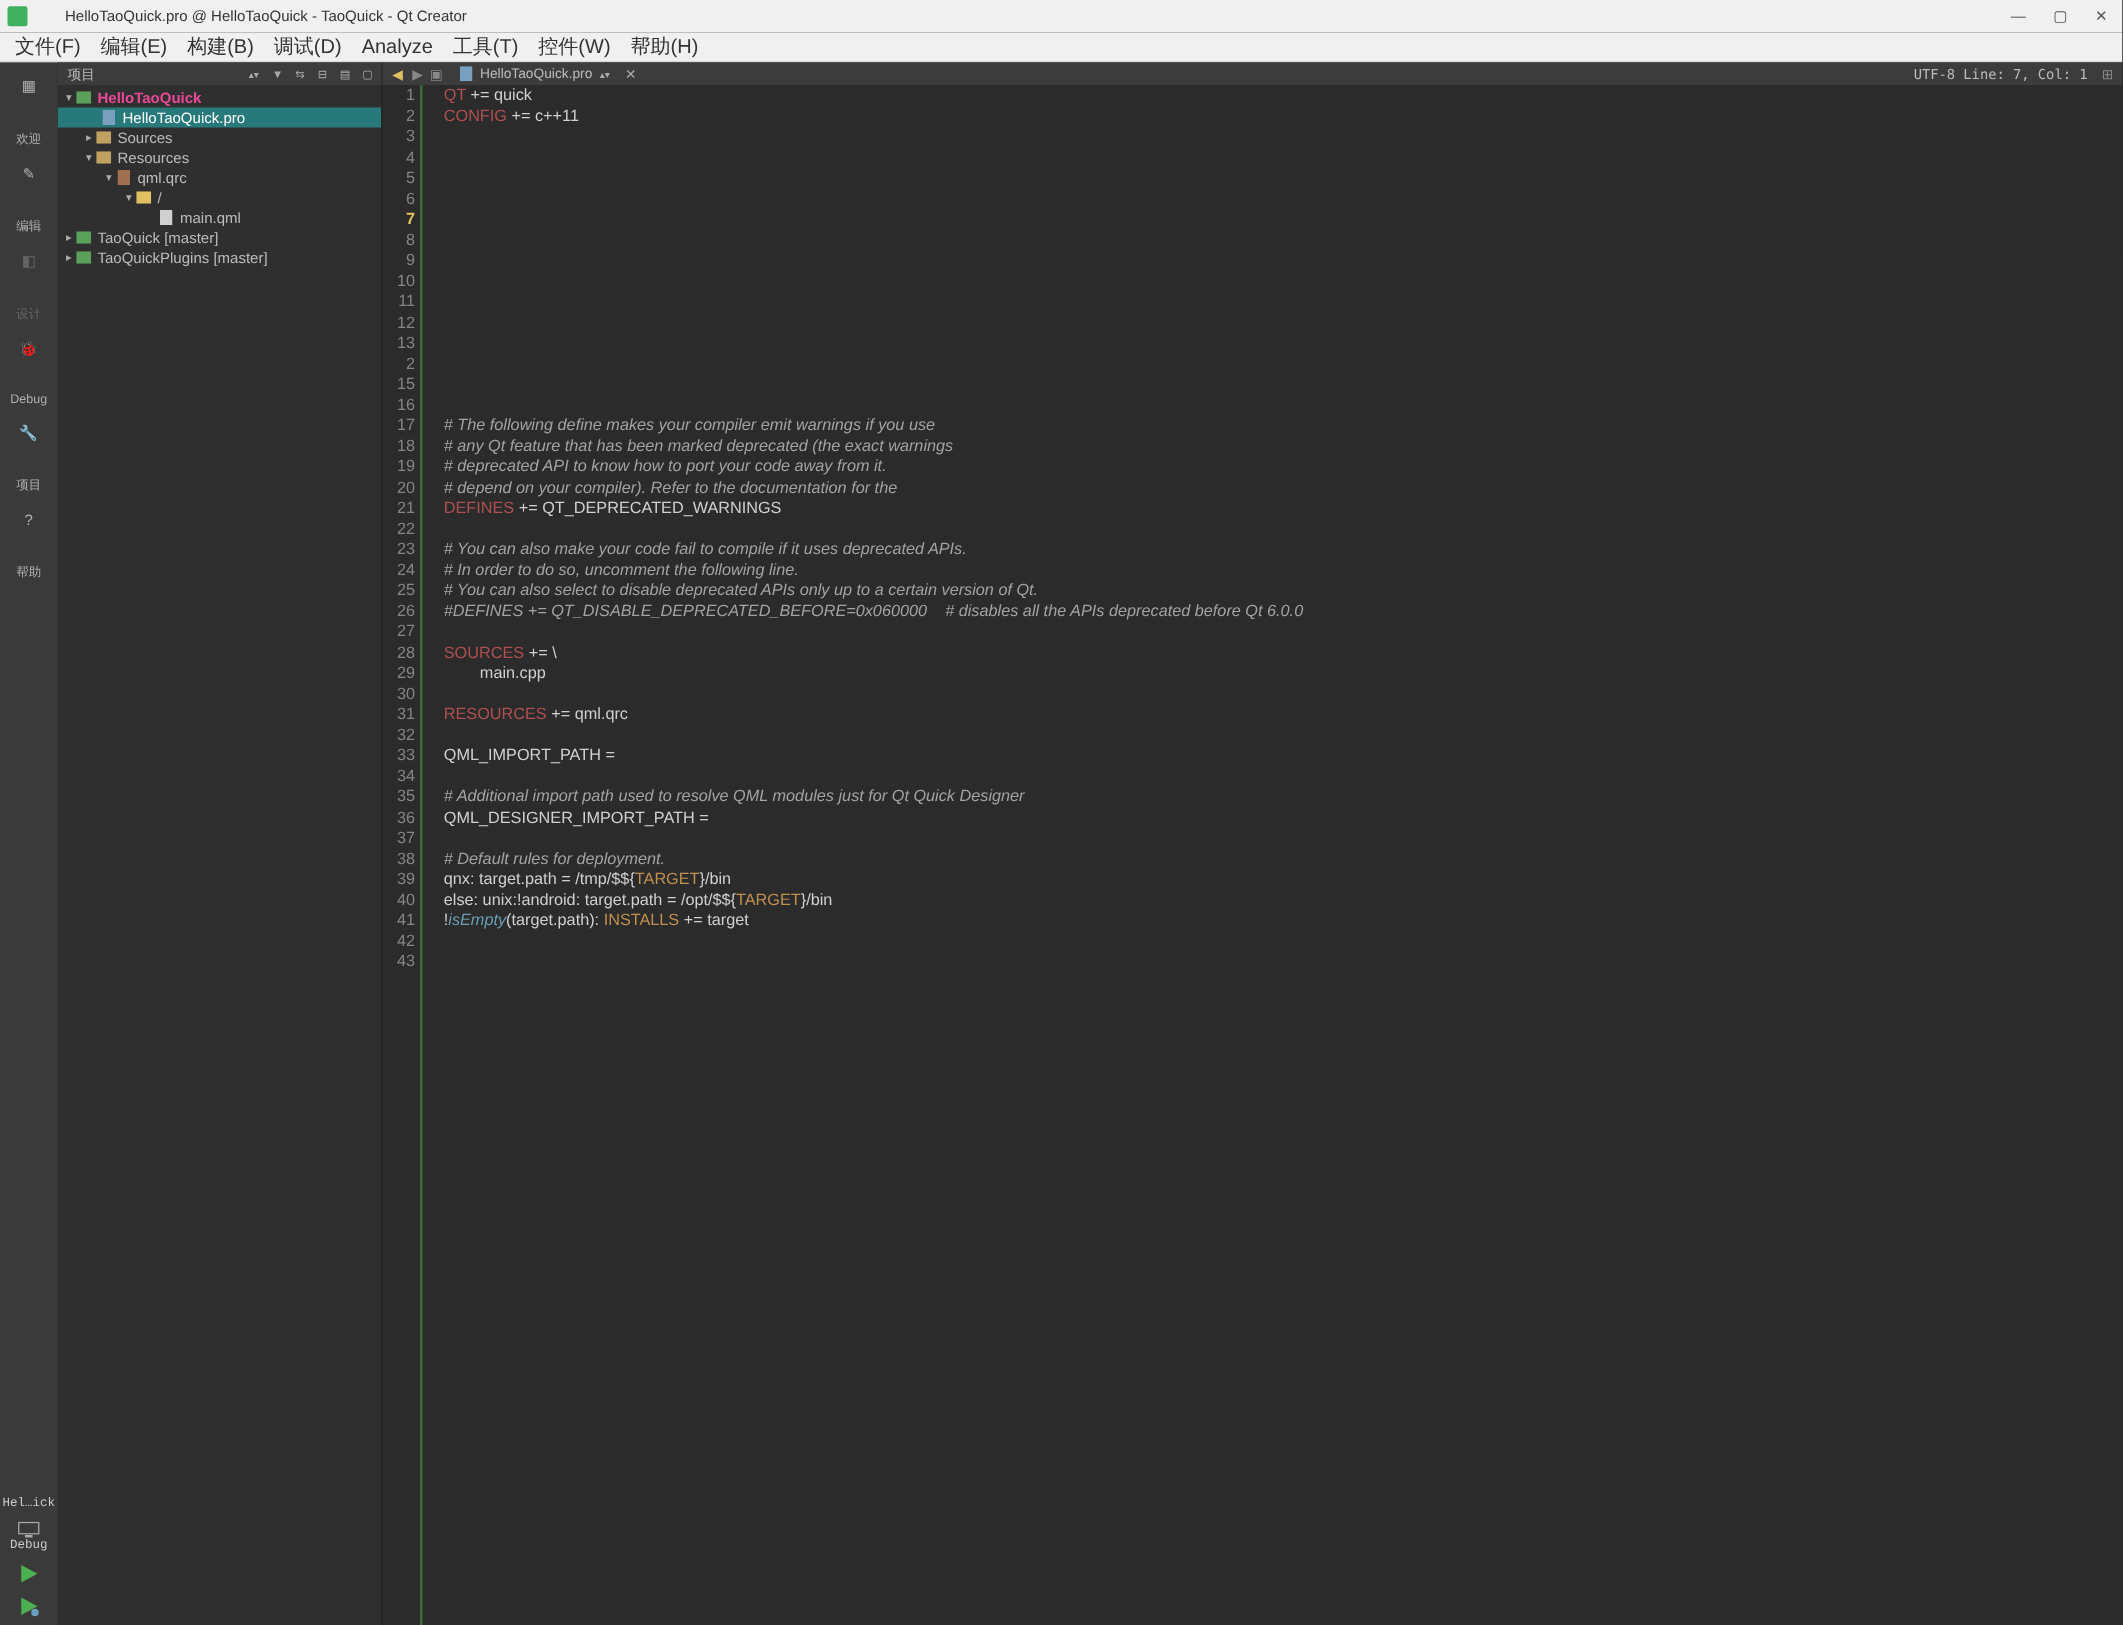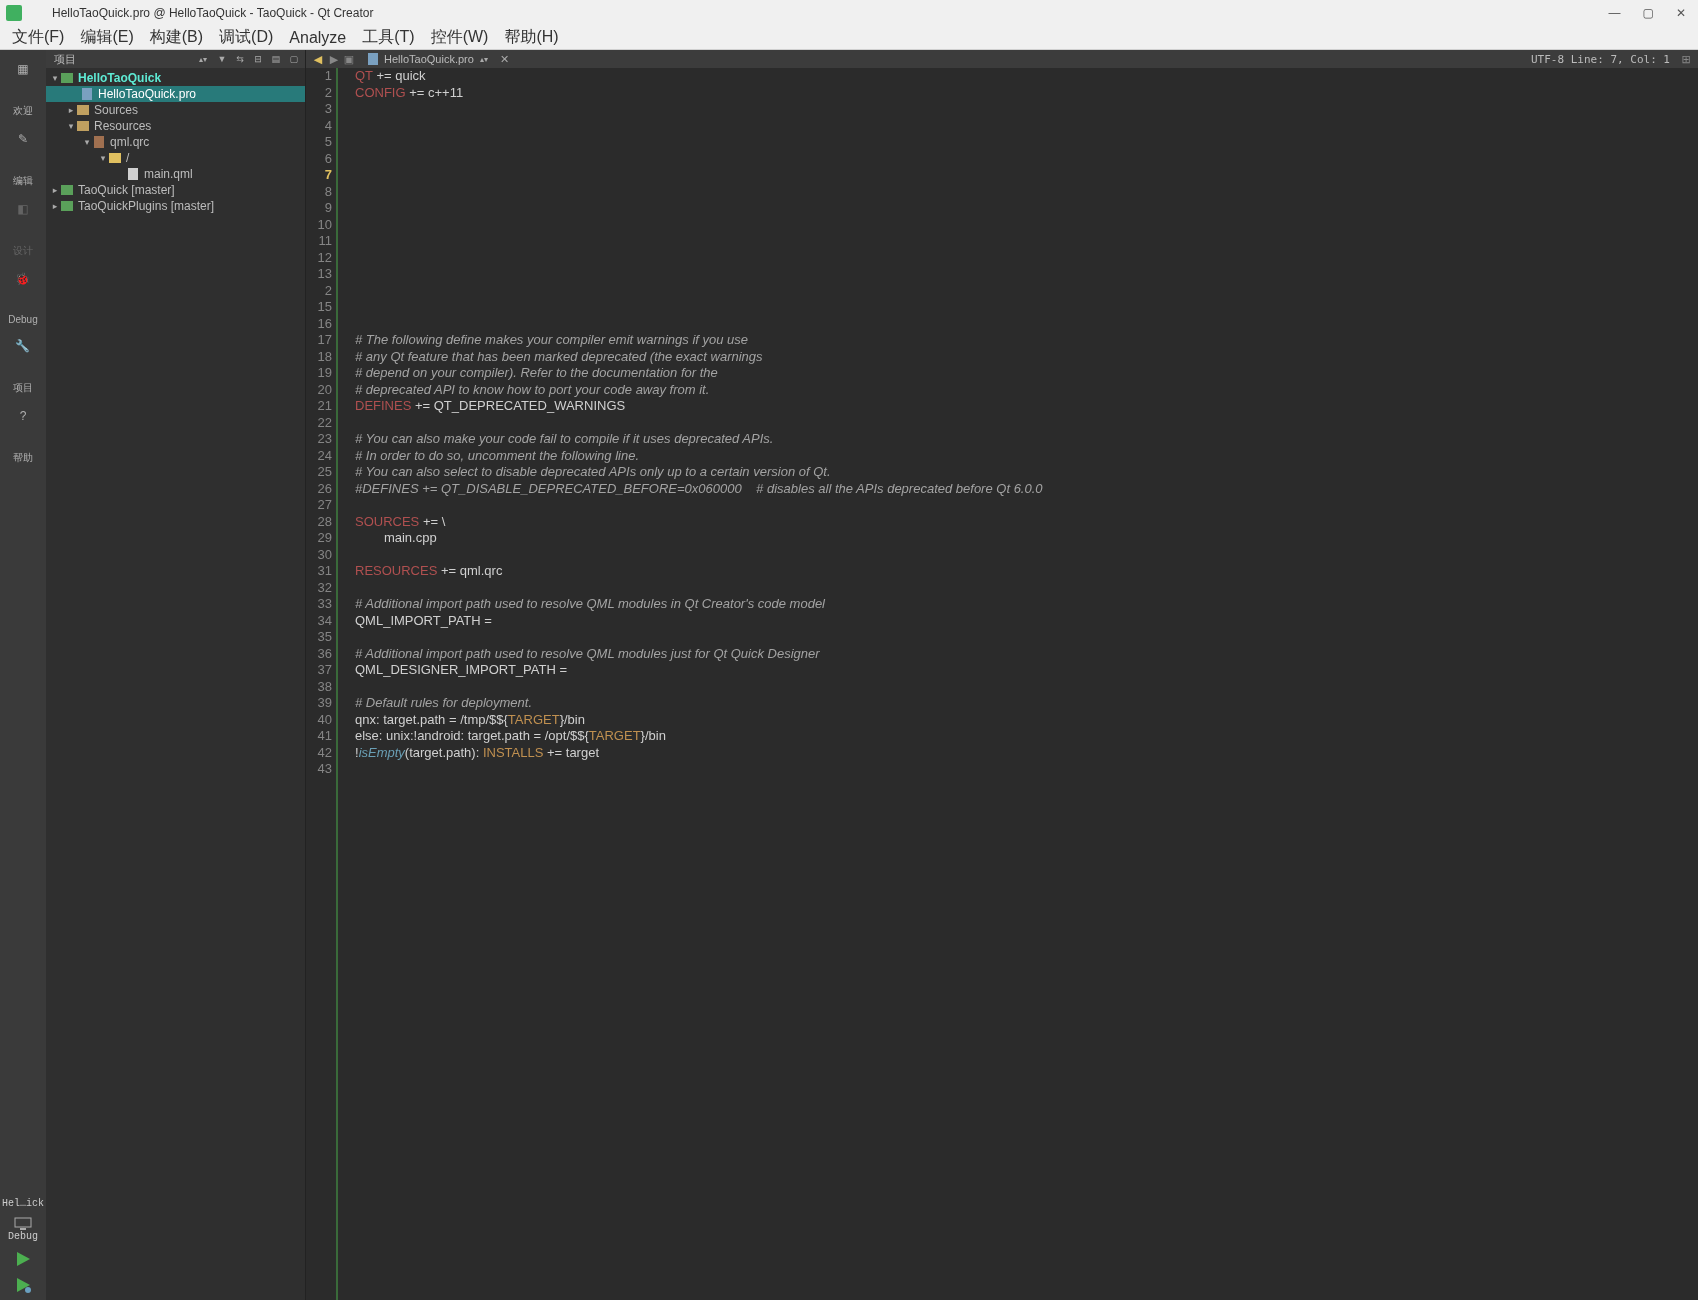"HelloTaoQuick" .tree .row.bold .name { color: #5eead4 -> #ec4899 }
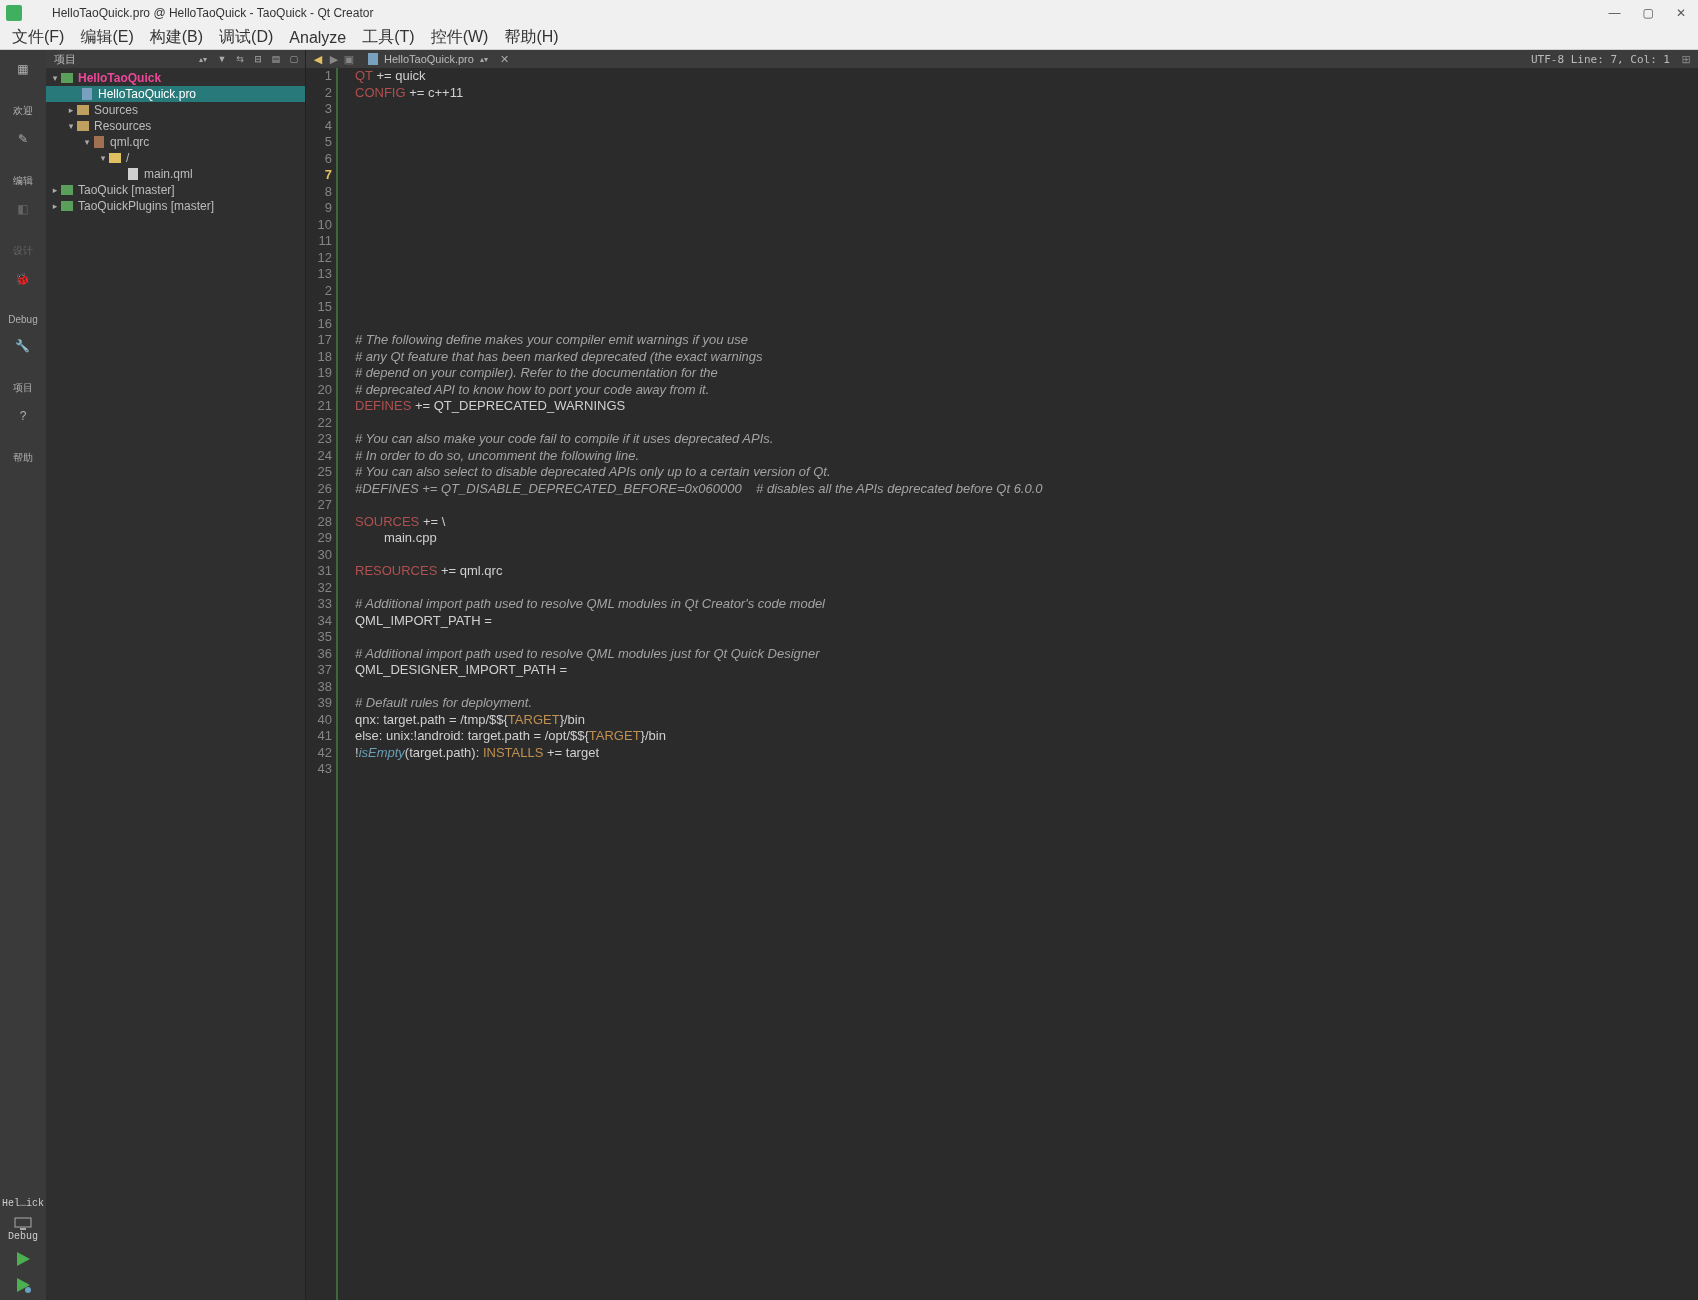"# depend on your compiler)." div.cl { order: before "# deprecated API to know" -> after "# deprecated API to know" }
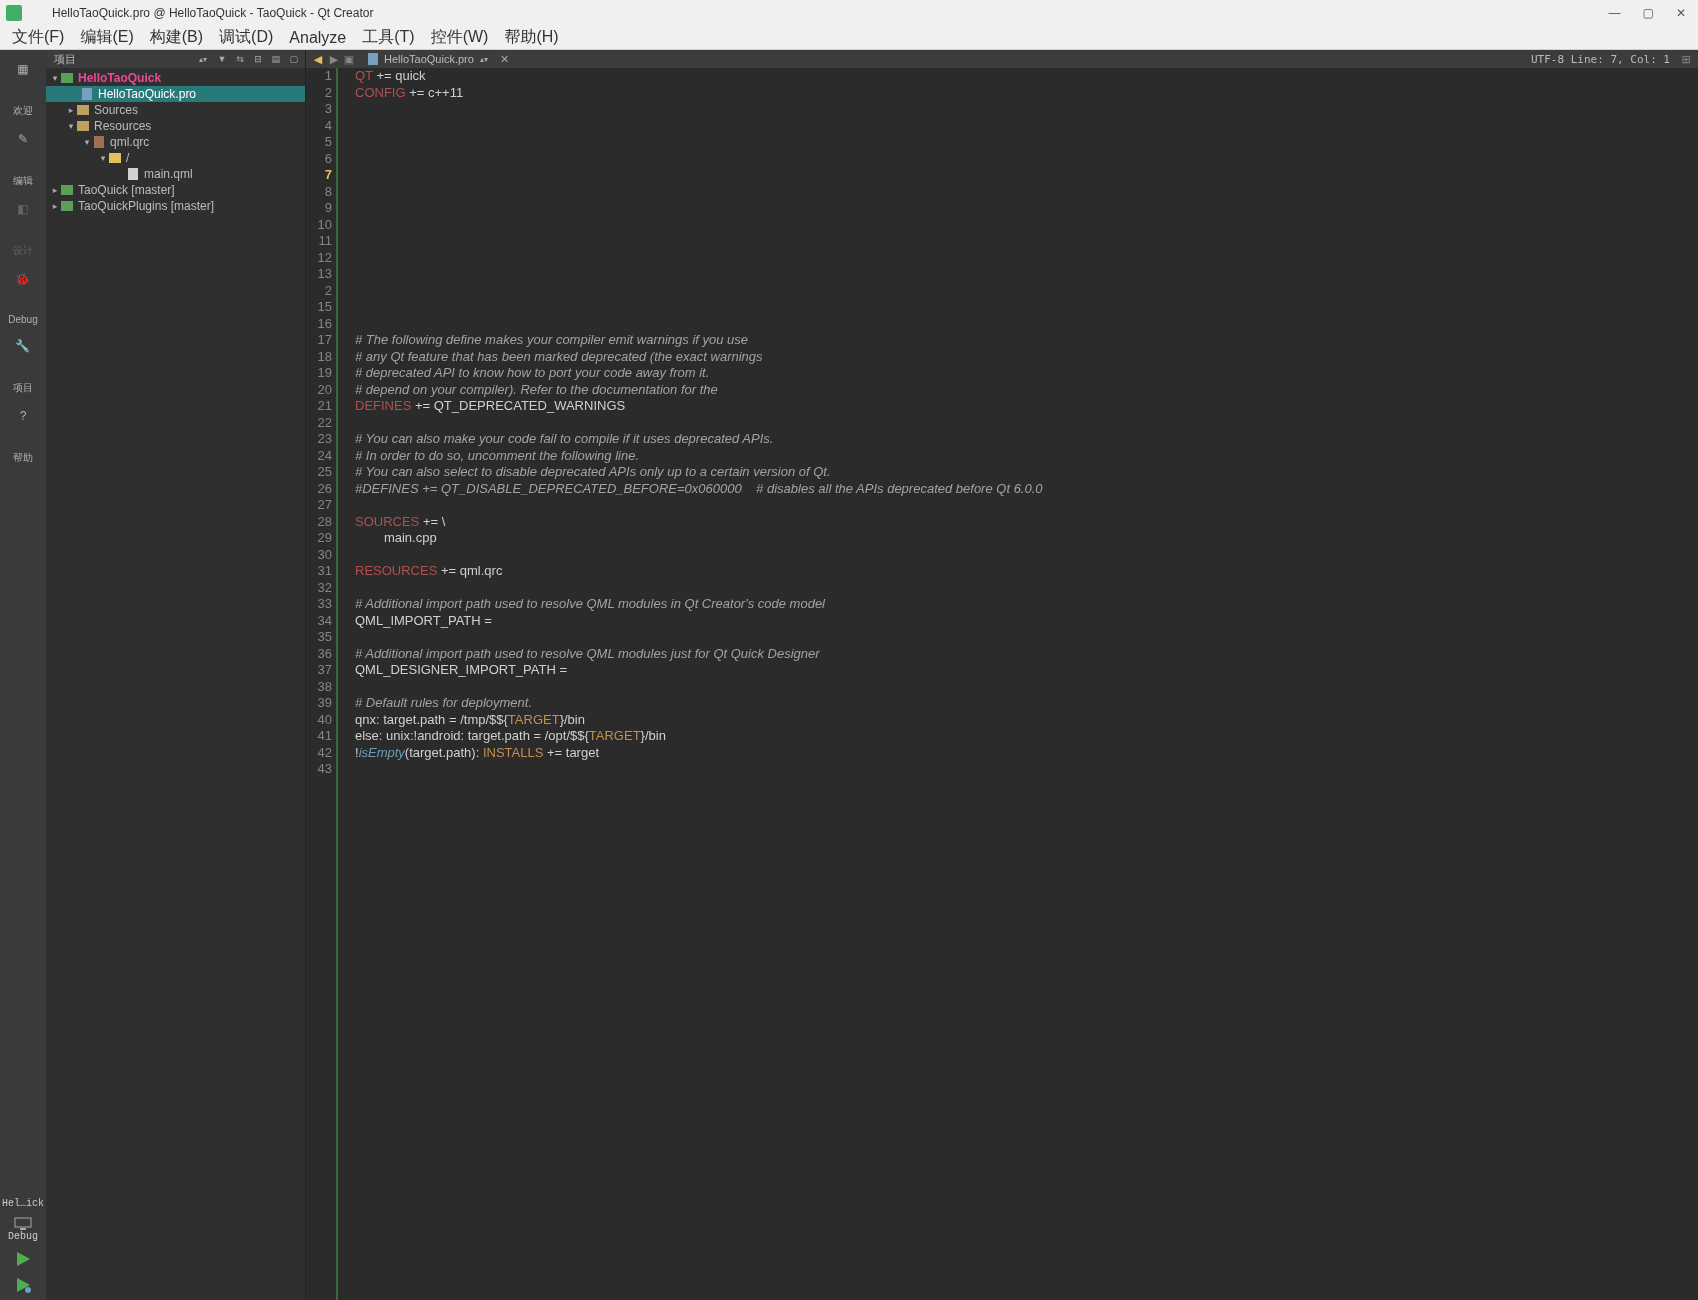"# Additional import path used to resolve QML modules in" div.cl { html: <div><span># Additional import path used to resolve QML modules in Qt Creator's code model</span></div> -> none }
